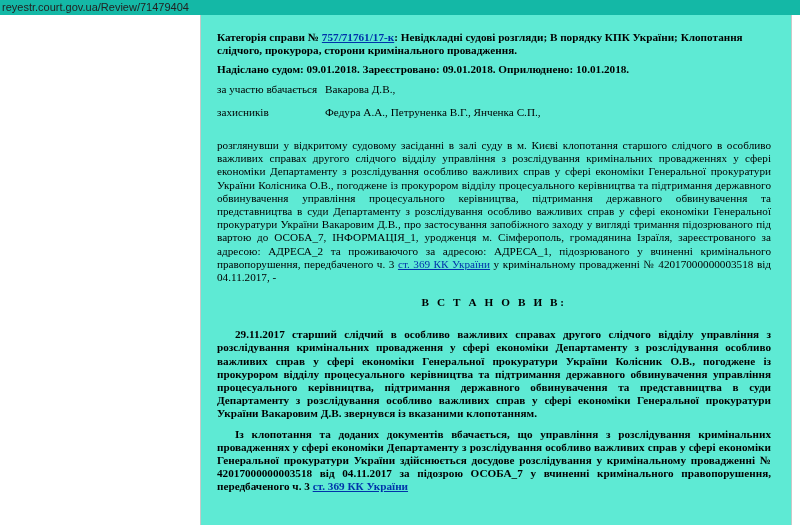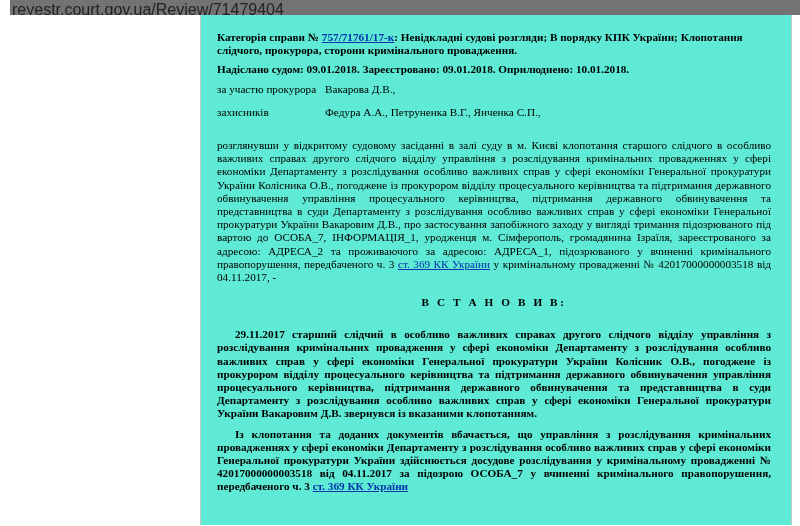"reyestr.court.gov.ua/Review/71479404" .browser-url-bar { background: #737373 -> #14b8a6; font-size: 16px -> 11px; margin-left: 10px -> none }
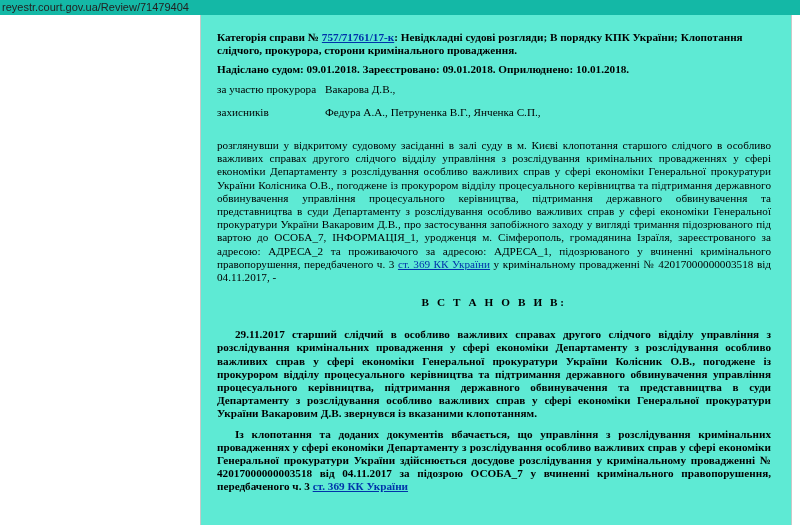"за участю прокурора" td.role { text: прокурора -> вбачається }
